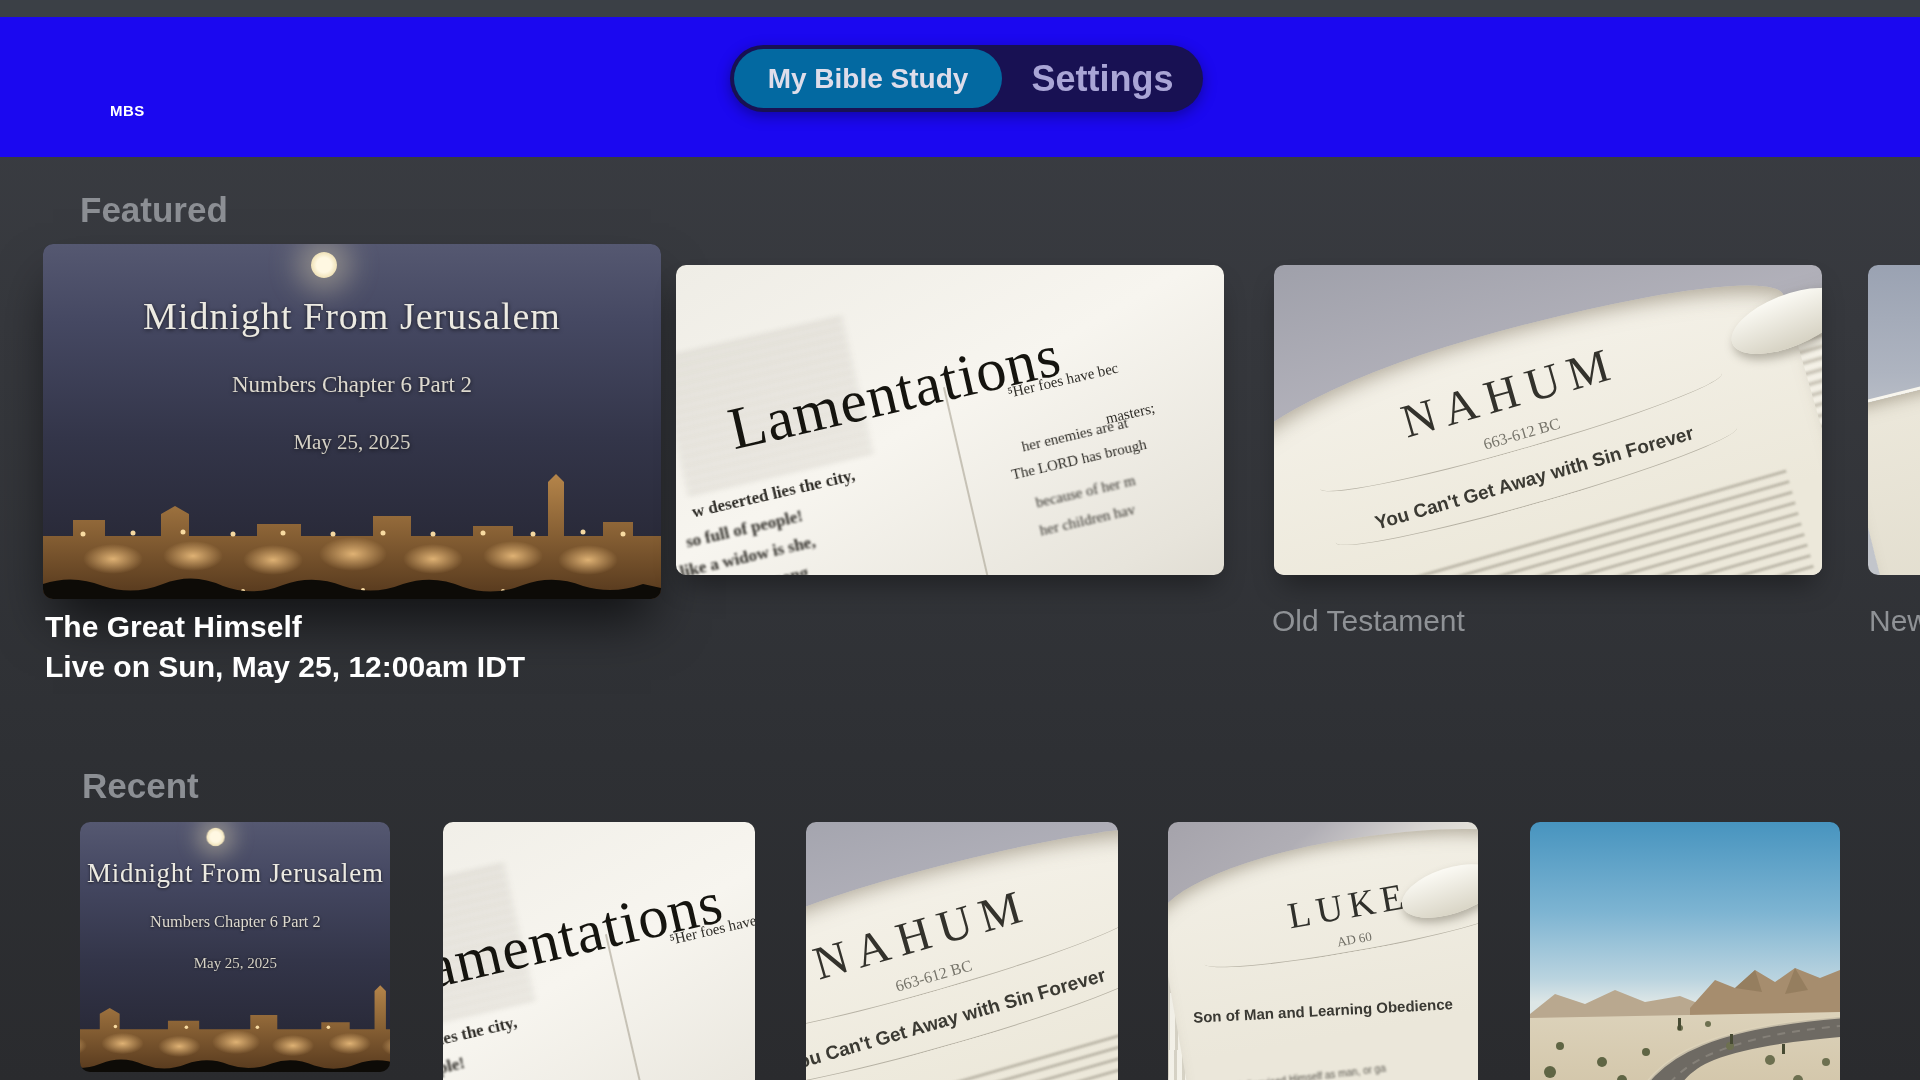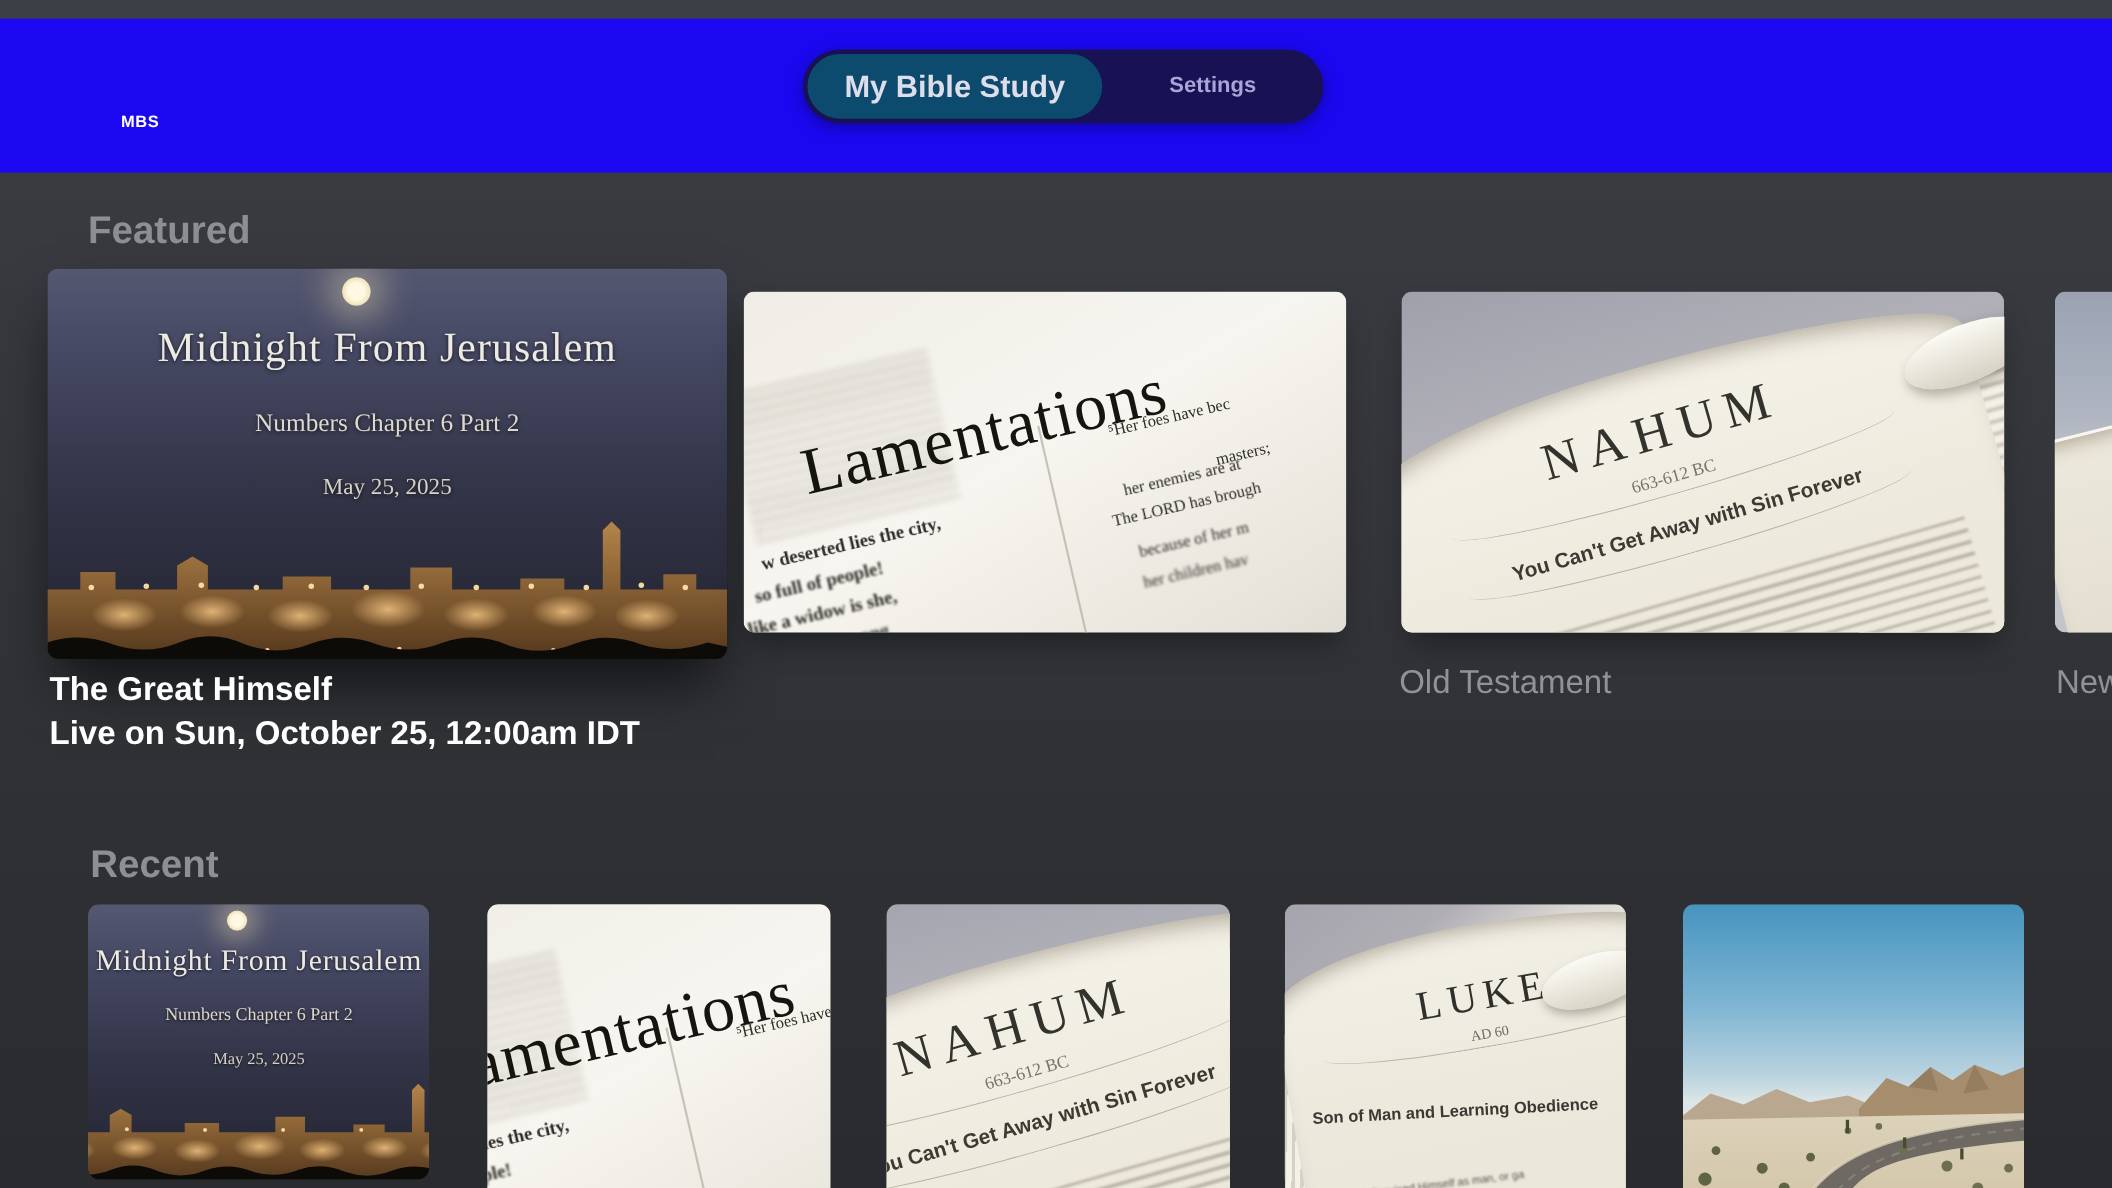"My Bible Study" .tab-sel { background: #0c4a6e -> #0369a1 }
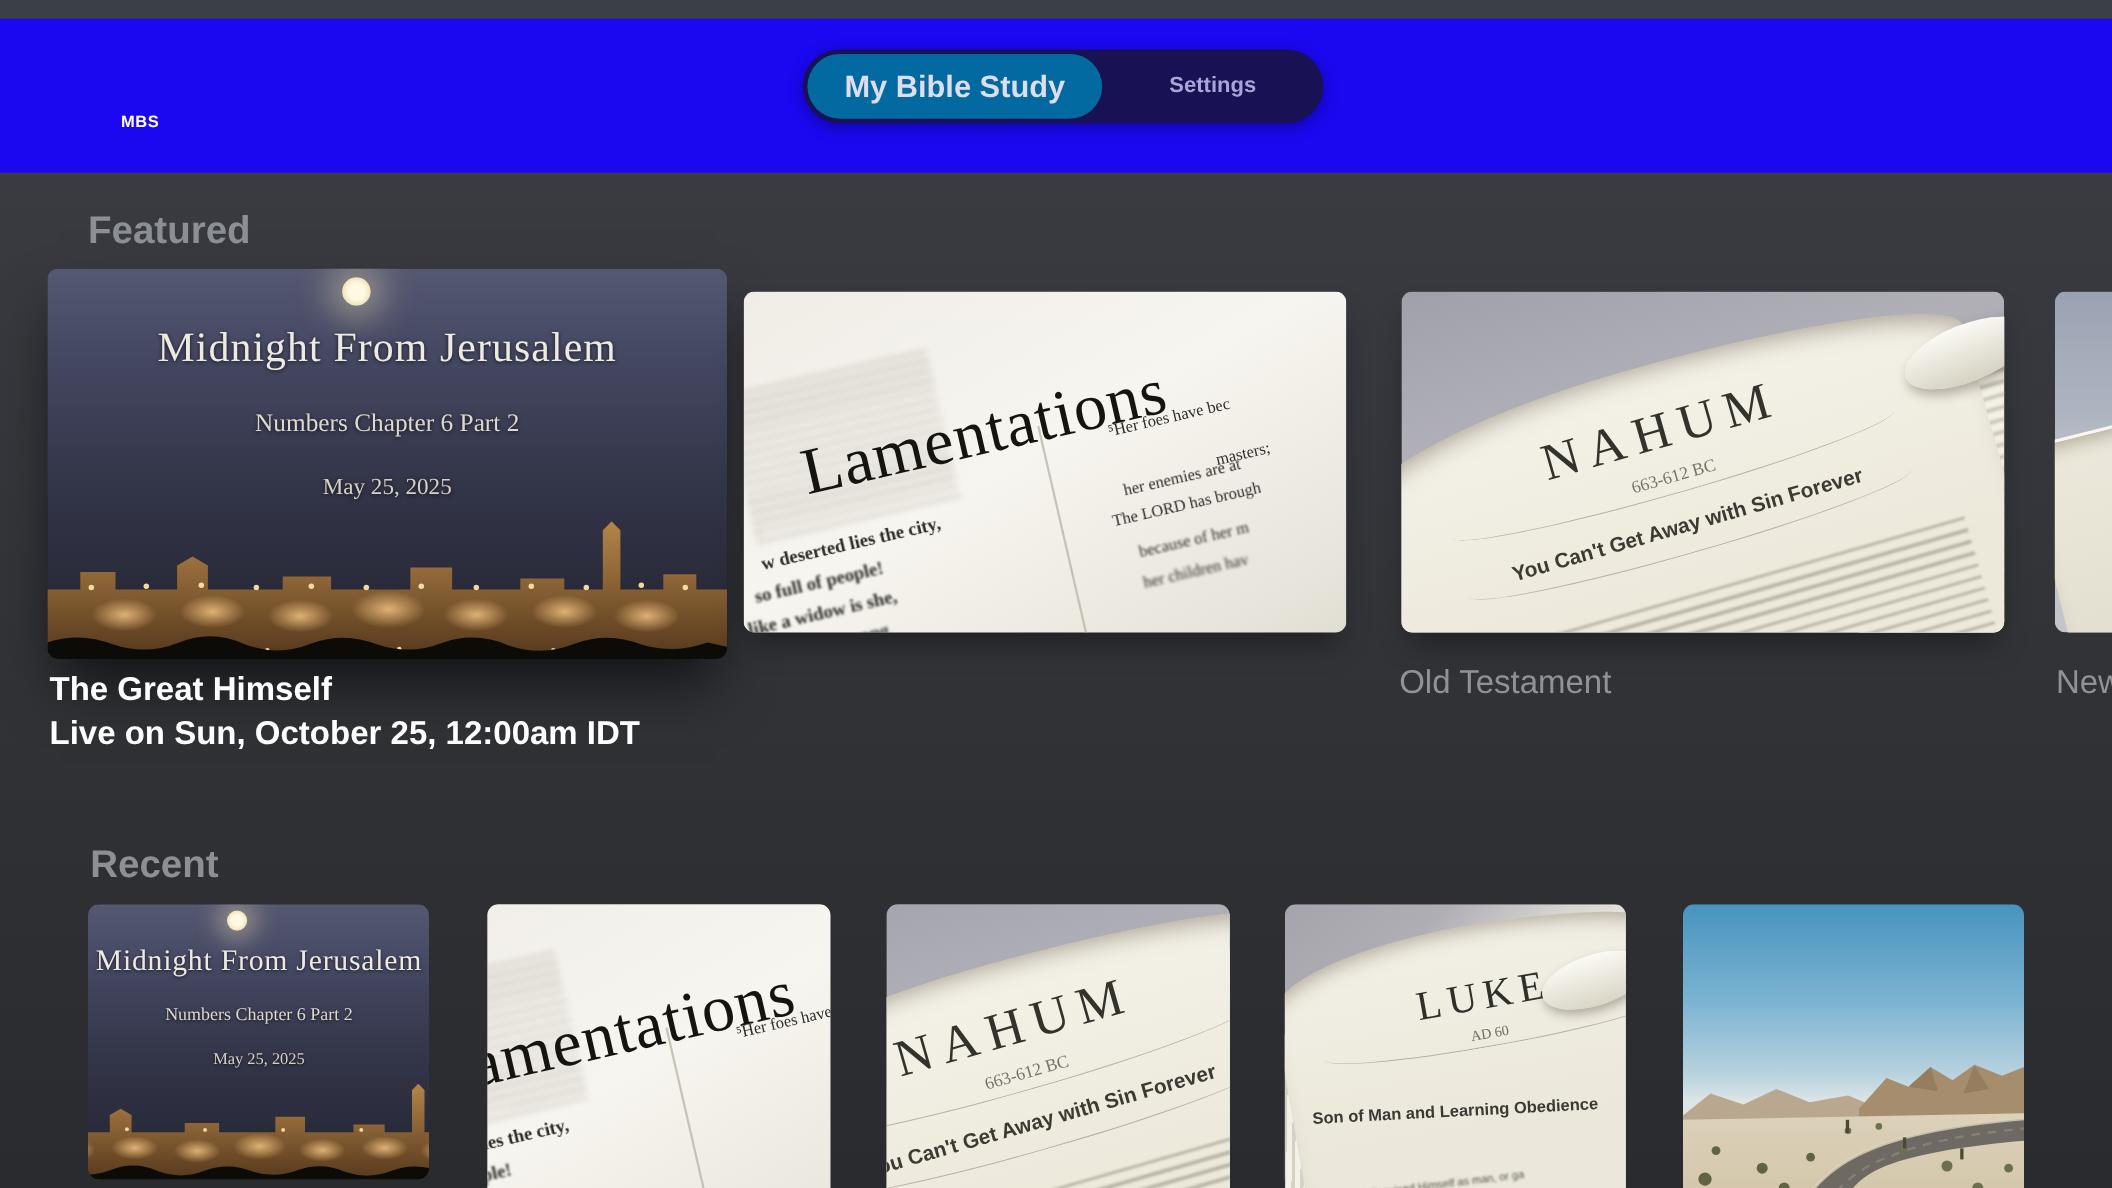"Settings" .tab-set { font-size: 20px -> 36px }
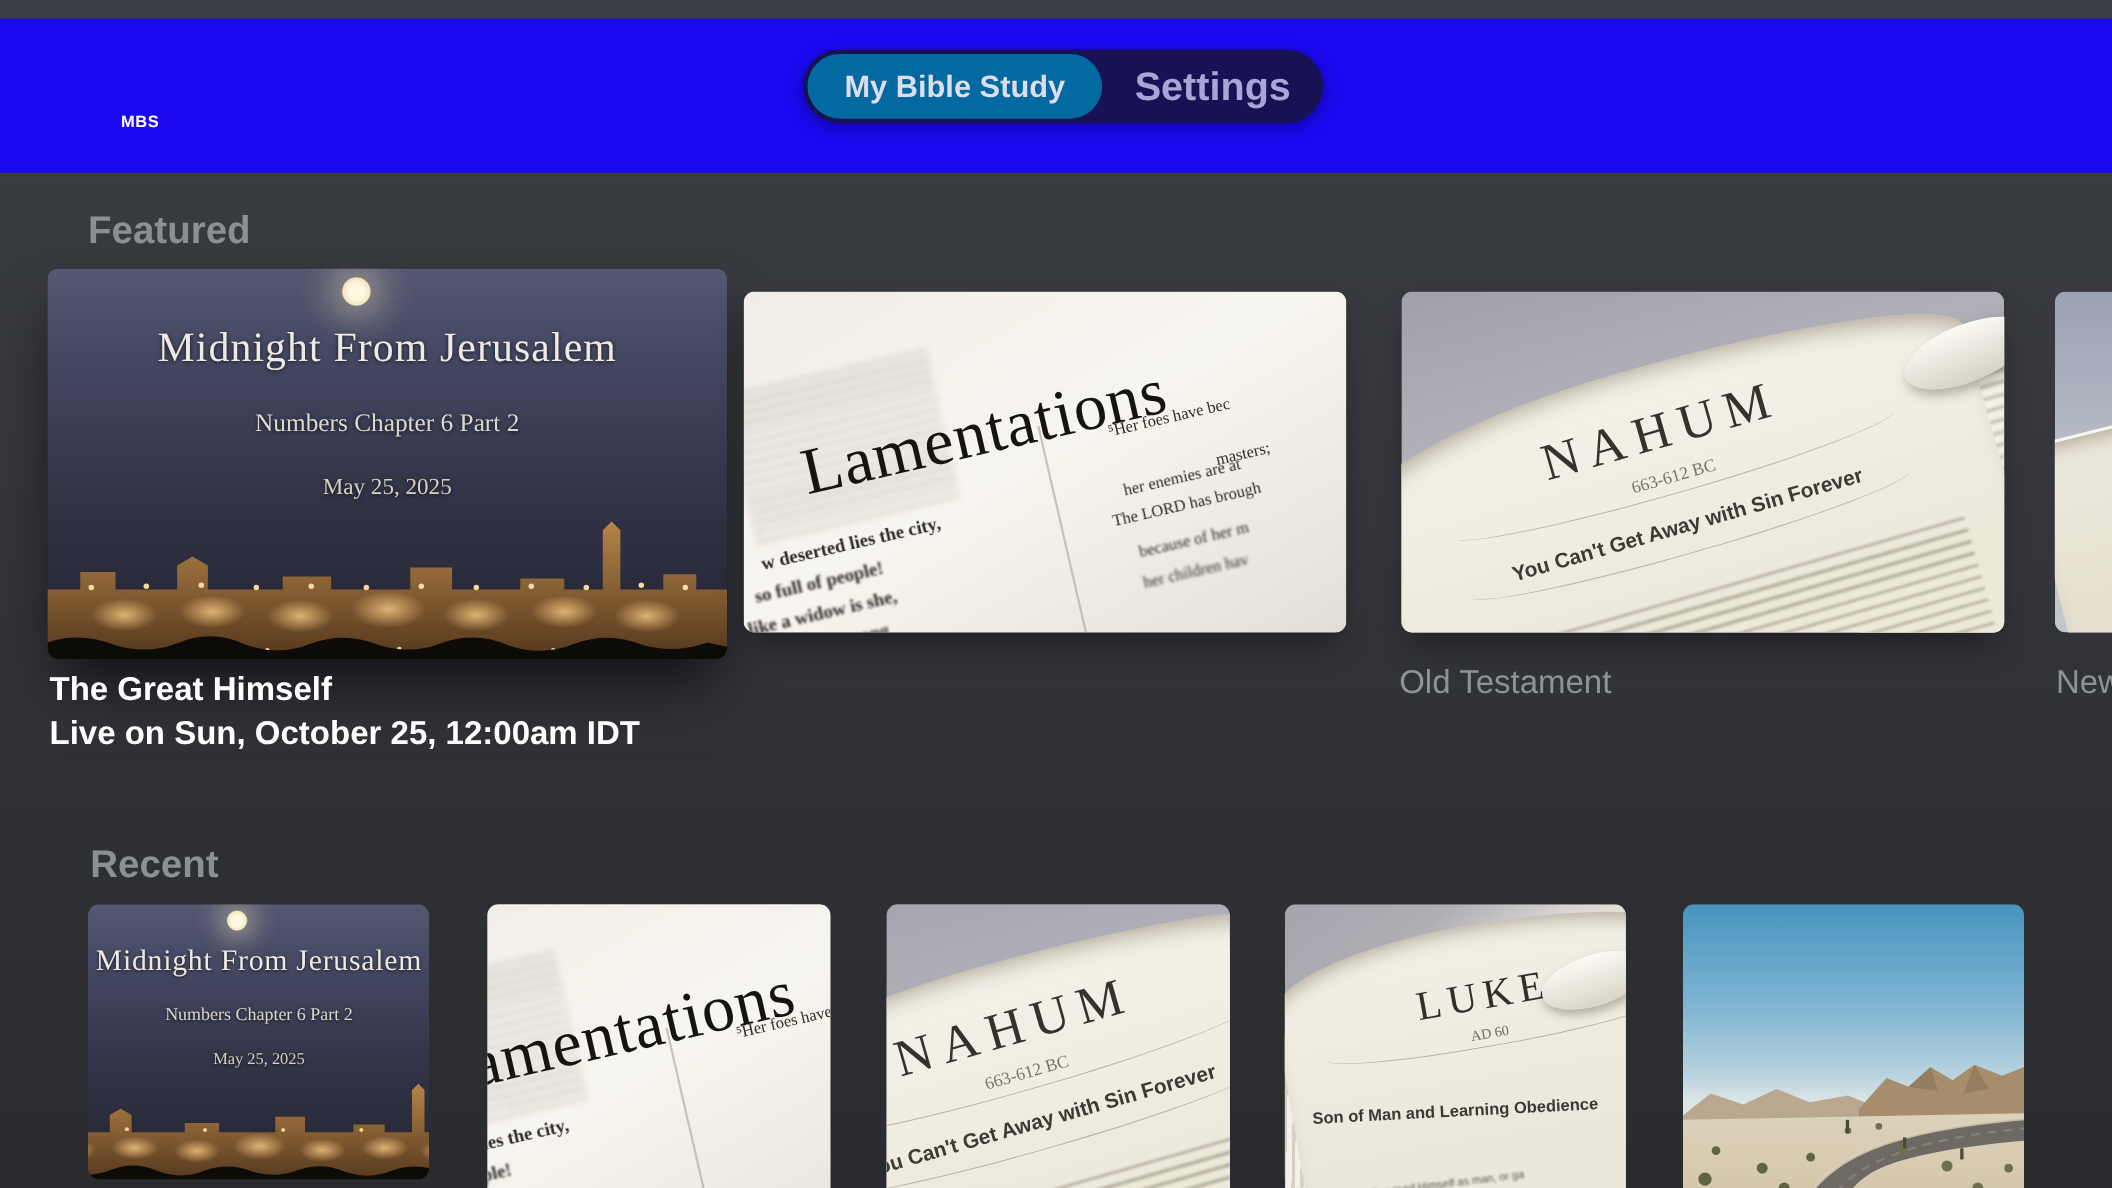"Live on Sun, October 25," div.abs { text: October -> May }
